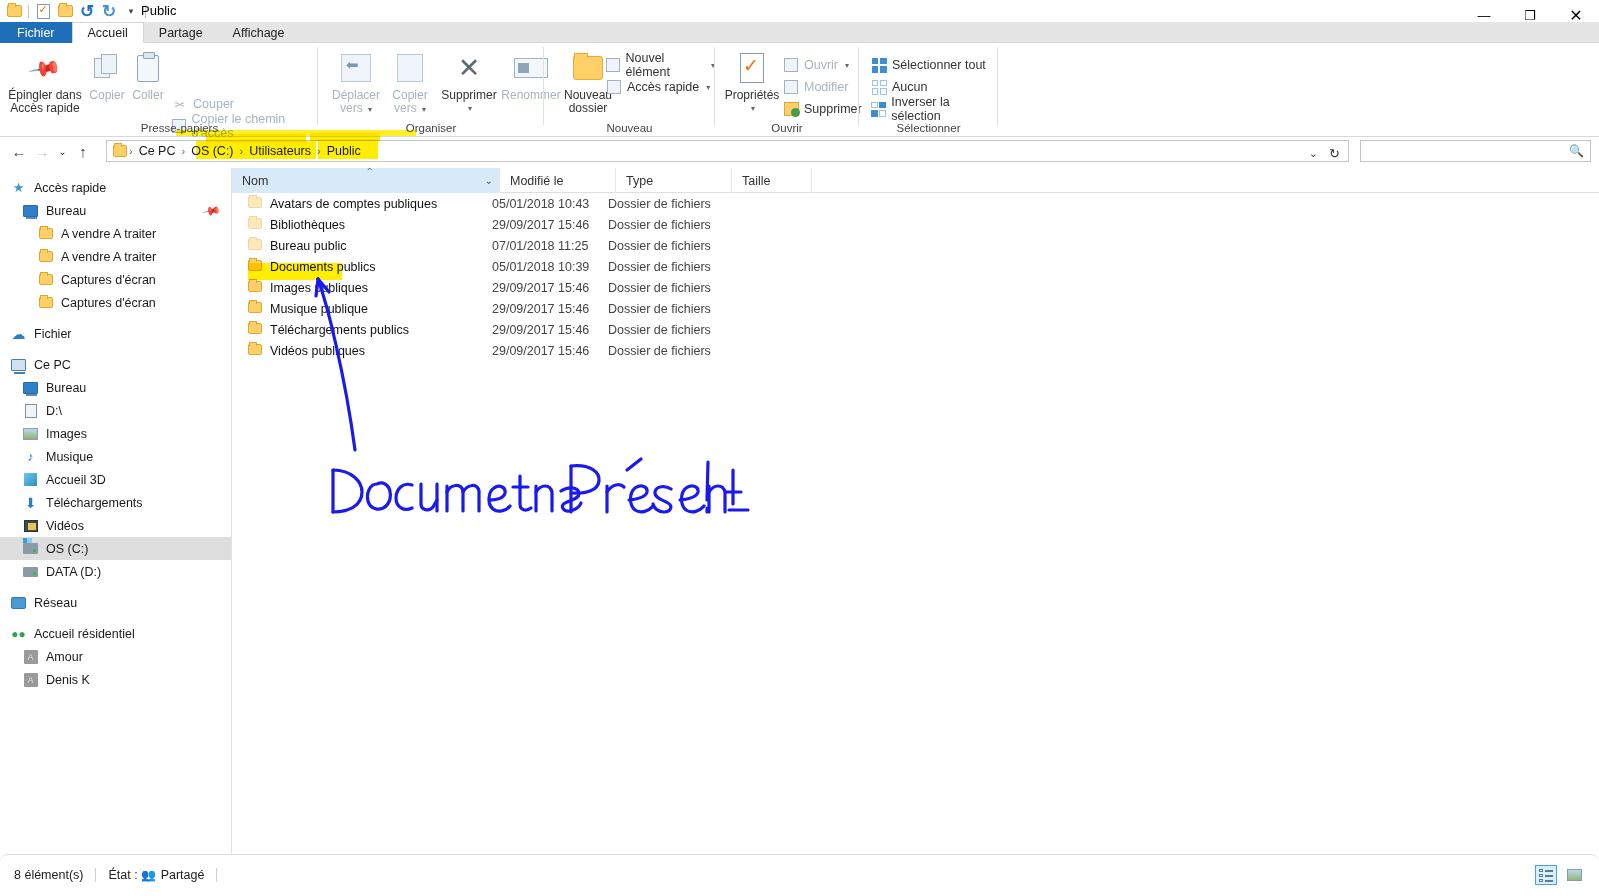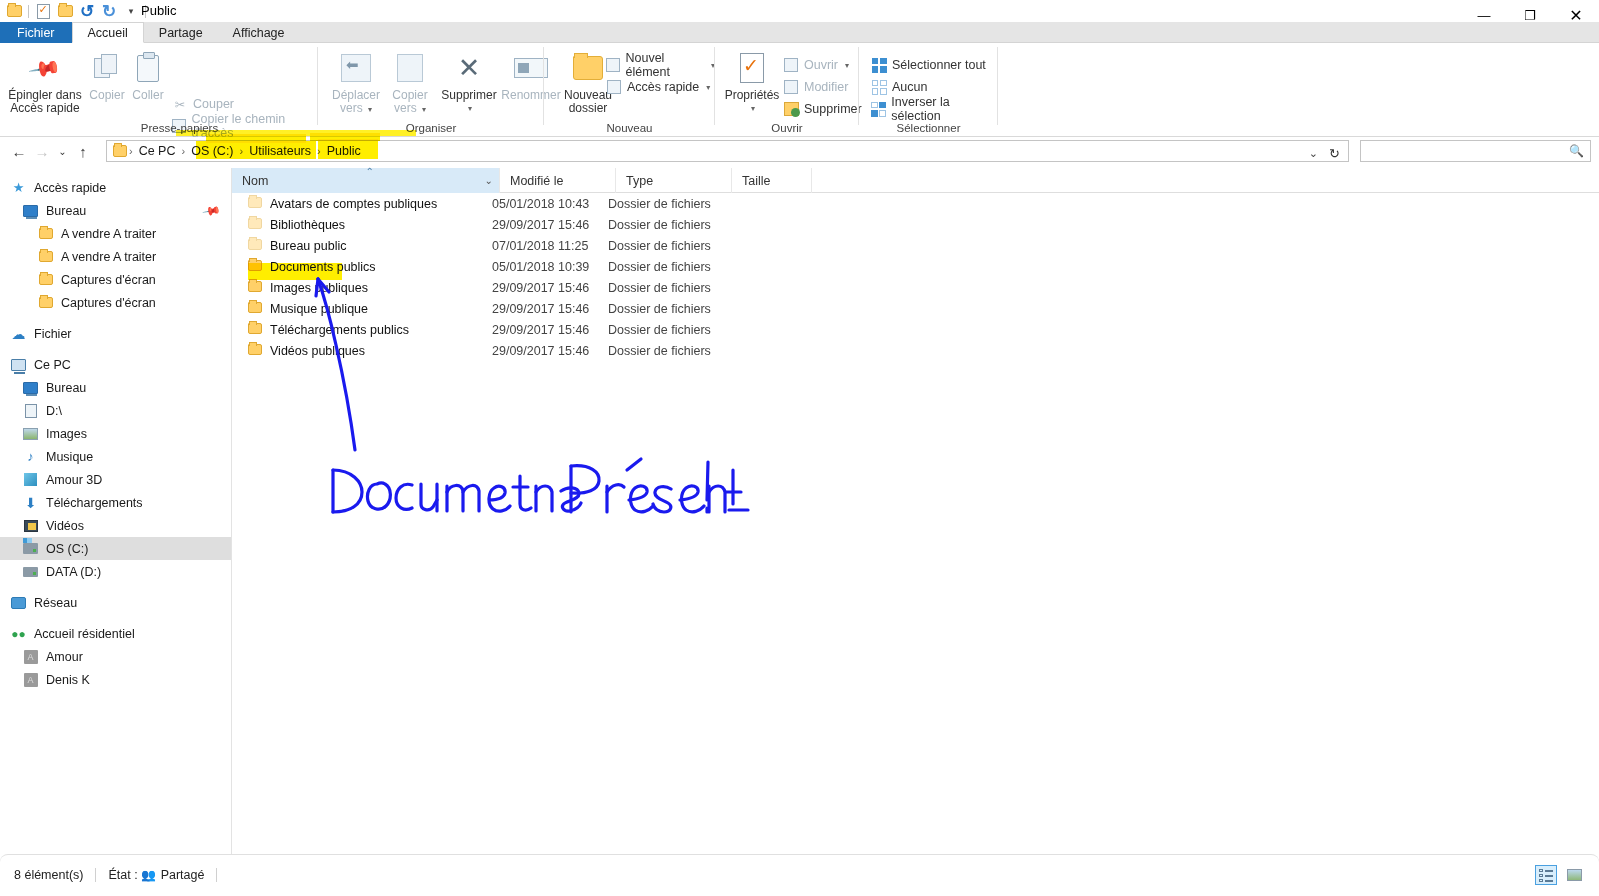"Amour 3D" span { text: Amour -> Accueil }
